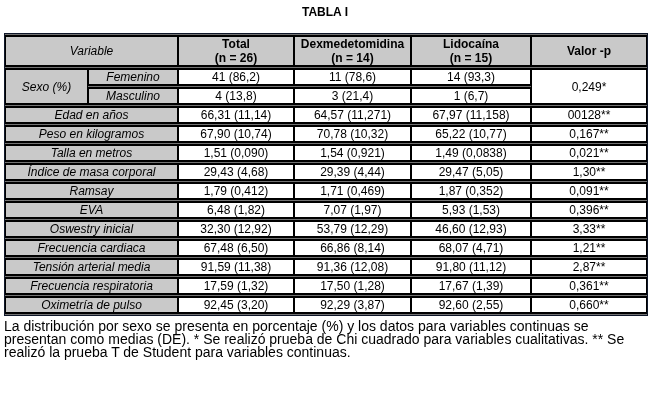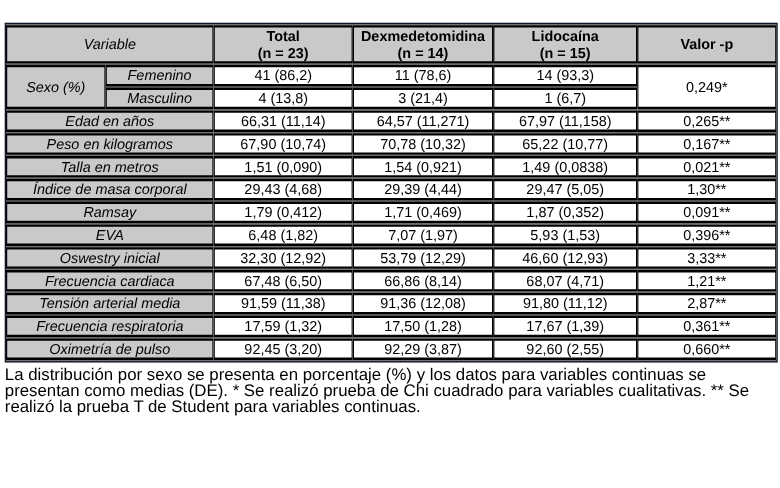"TABLA I" div { html: none -> <div>TABLA I</div> }
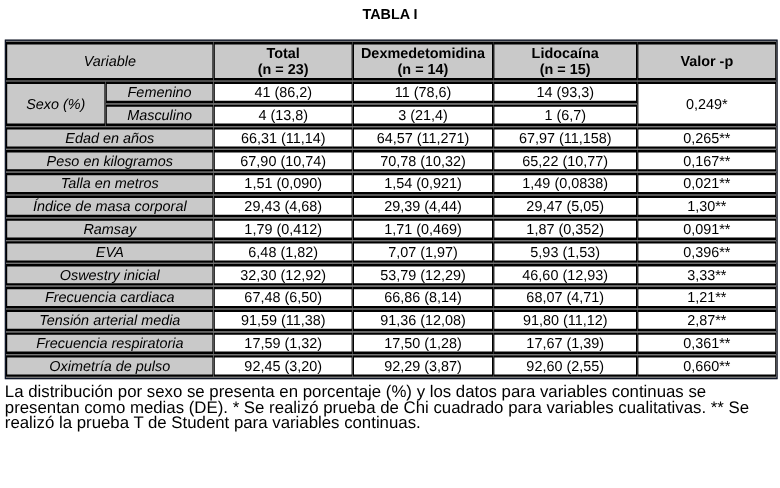"(n = 23)" div { text: 23 -> 26 }
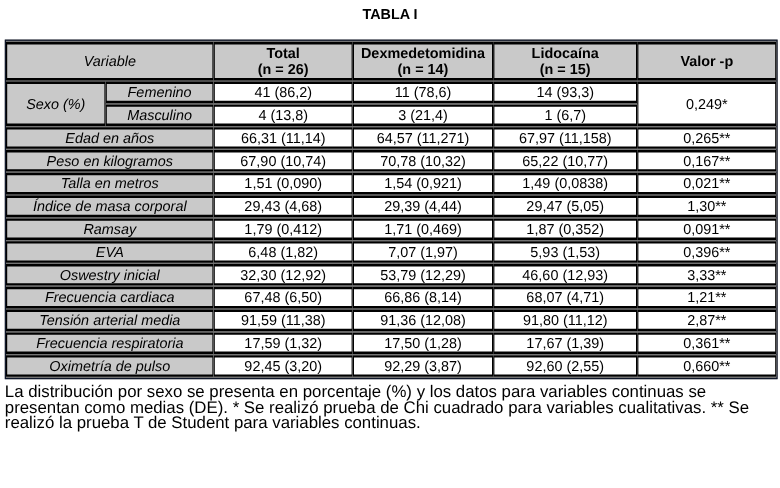"0,265**" td { text: 0,265 -> 00128 }
